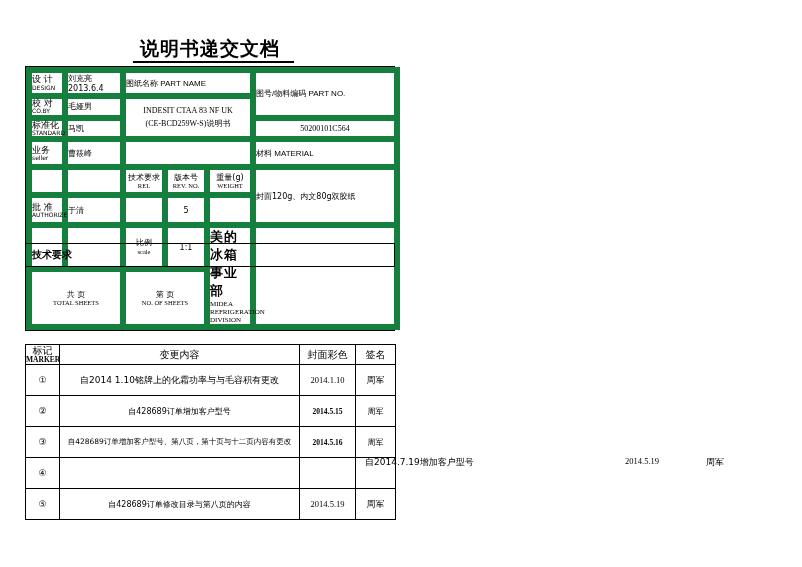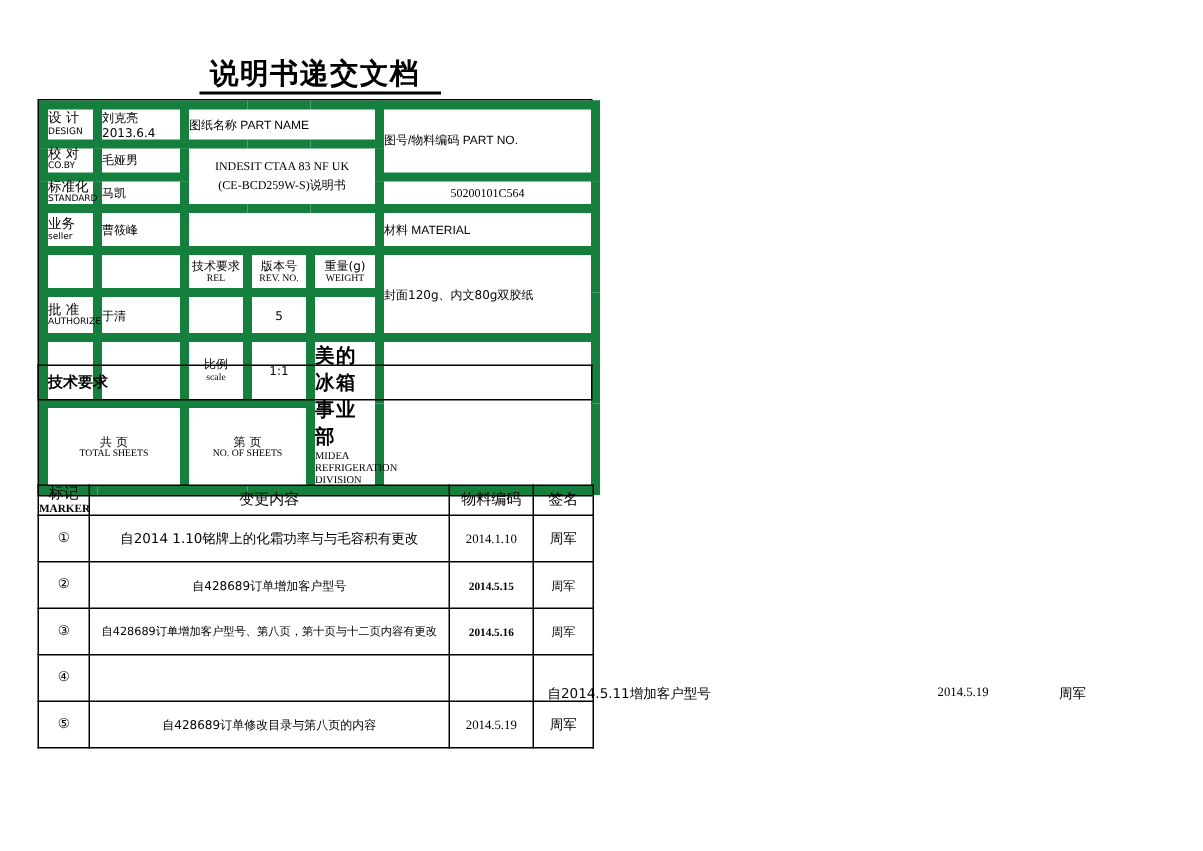"标记" .change-block { top: 323px -> 344px }
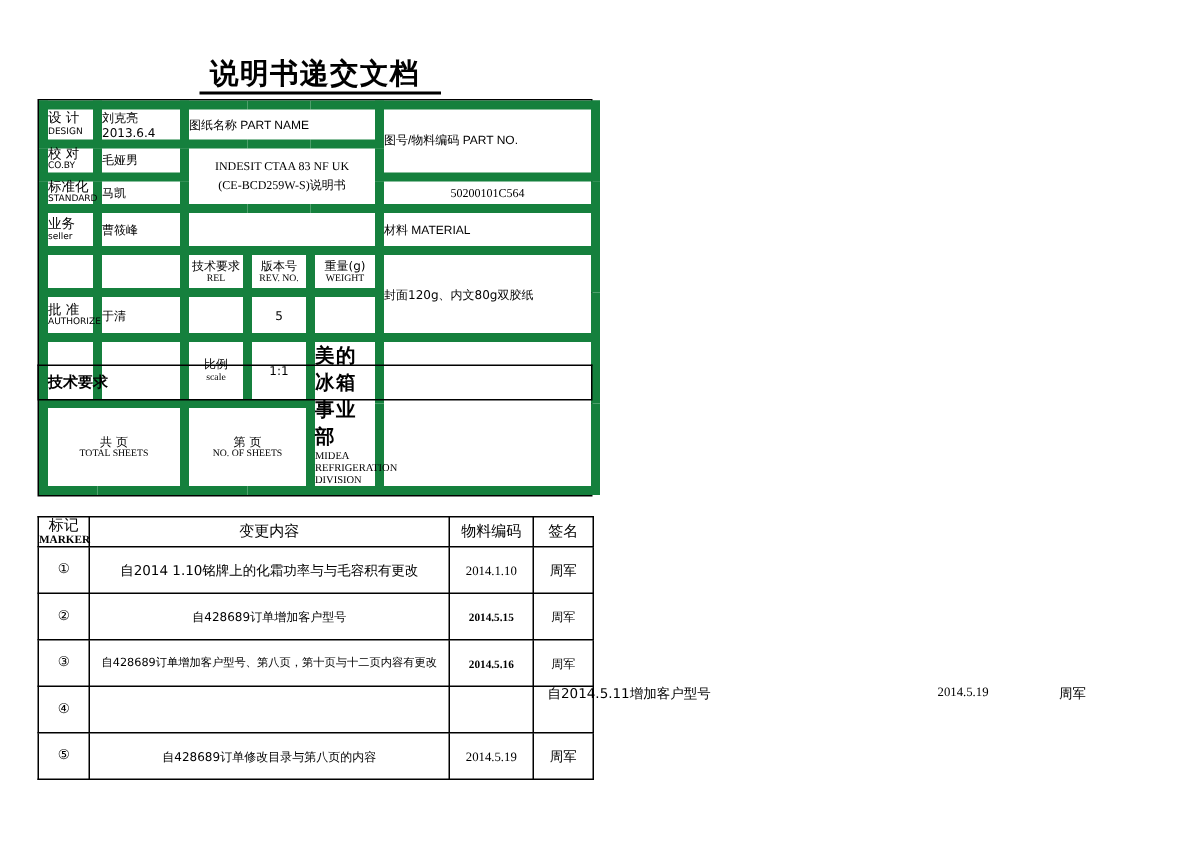"物料编码" td.ch-h { text: 物料编码 -> 封面彩色 }
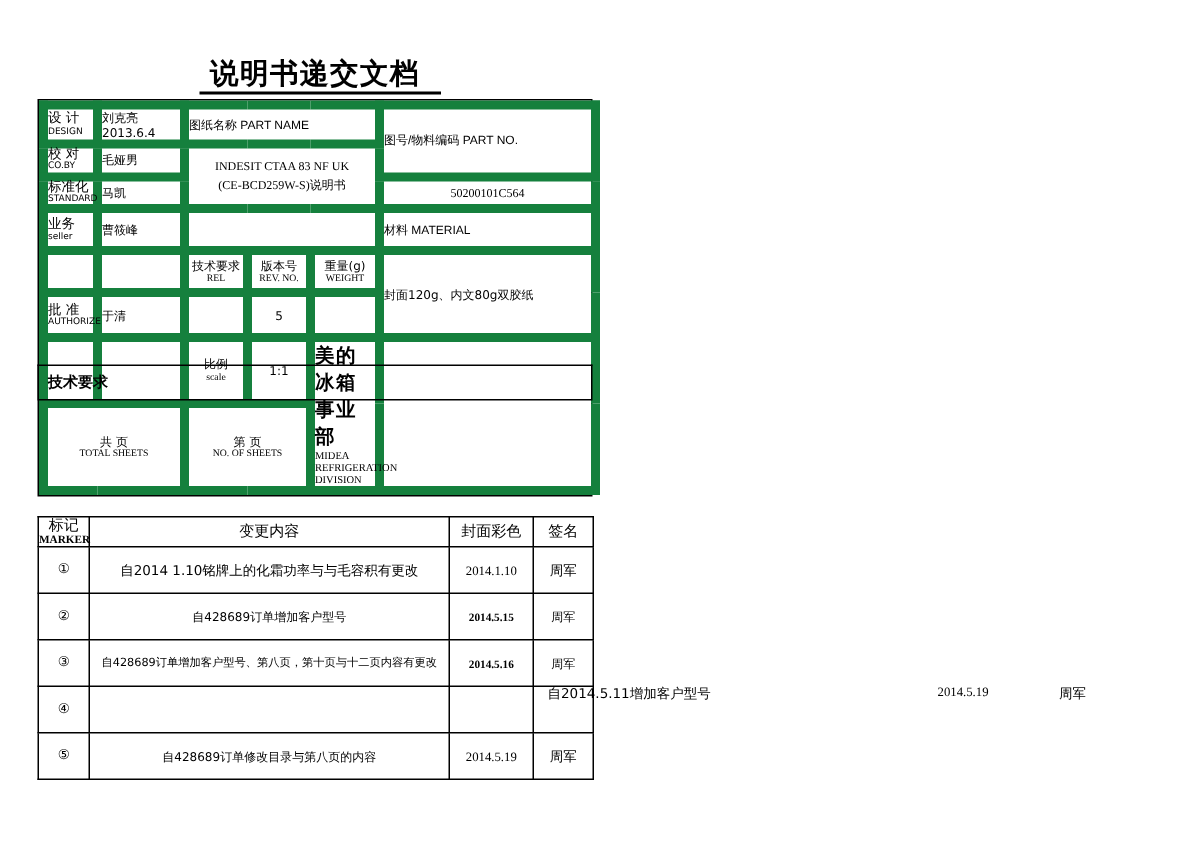"自2014.5.11增加客户型号" span.of-text { text: 2014.5.11 -> 2014.7.19 }
